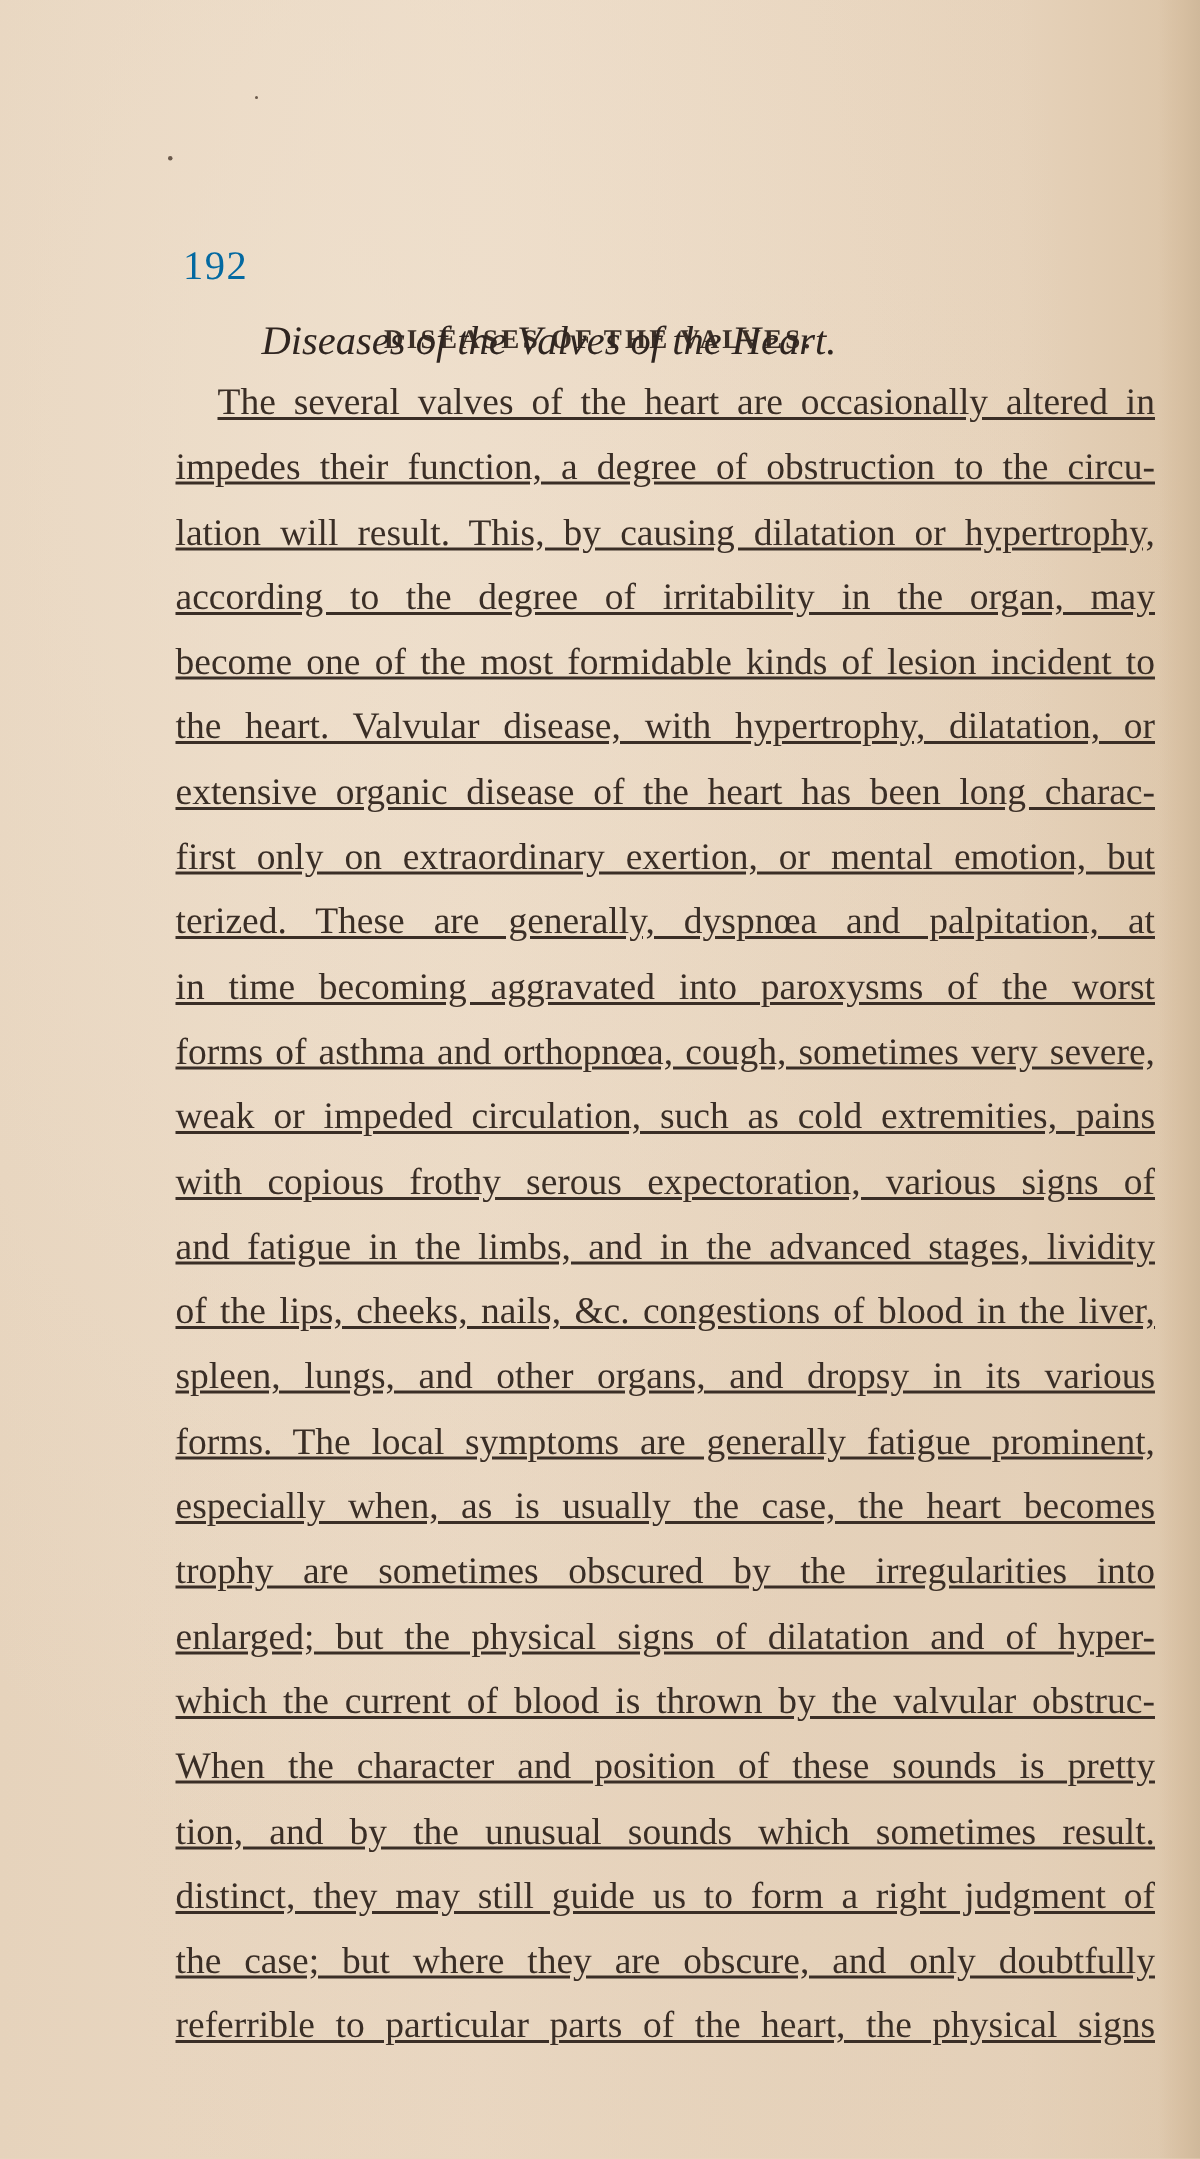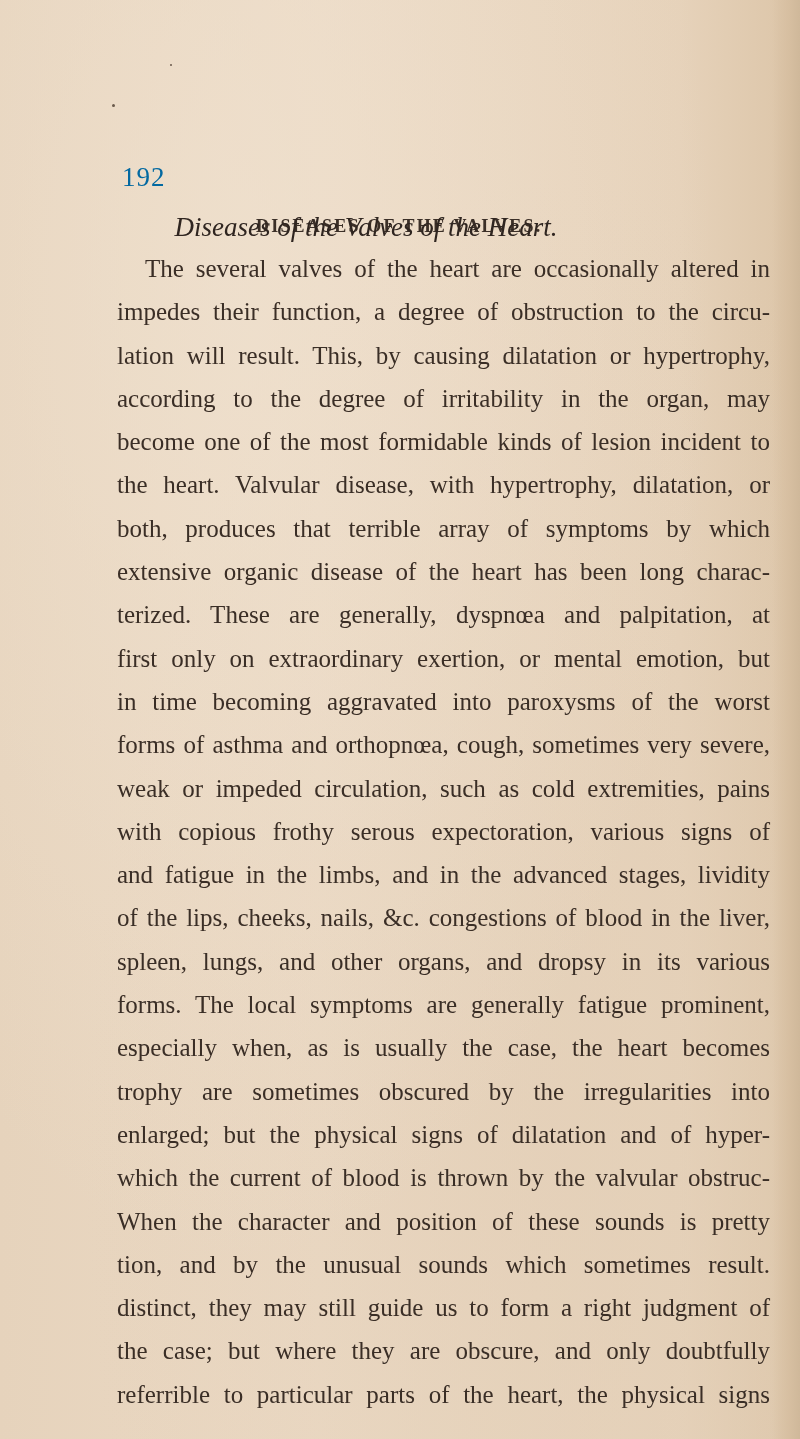"The several valves of the" .line { text-decoration: none -> underline }
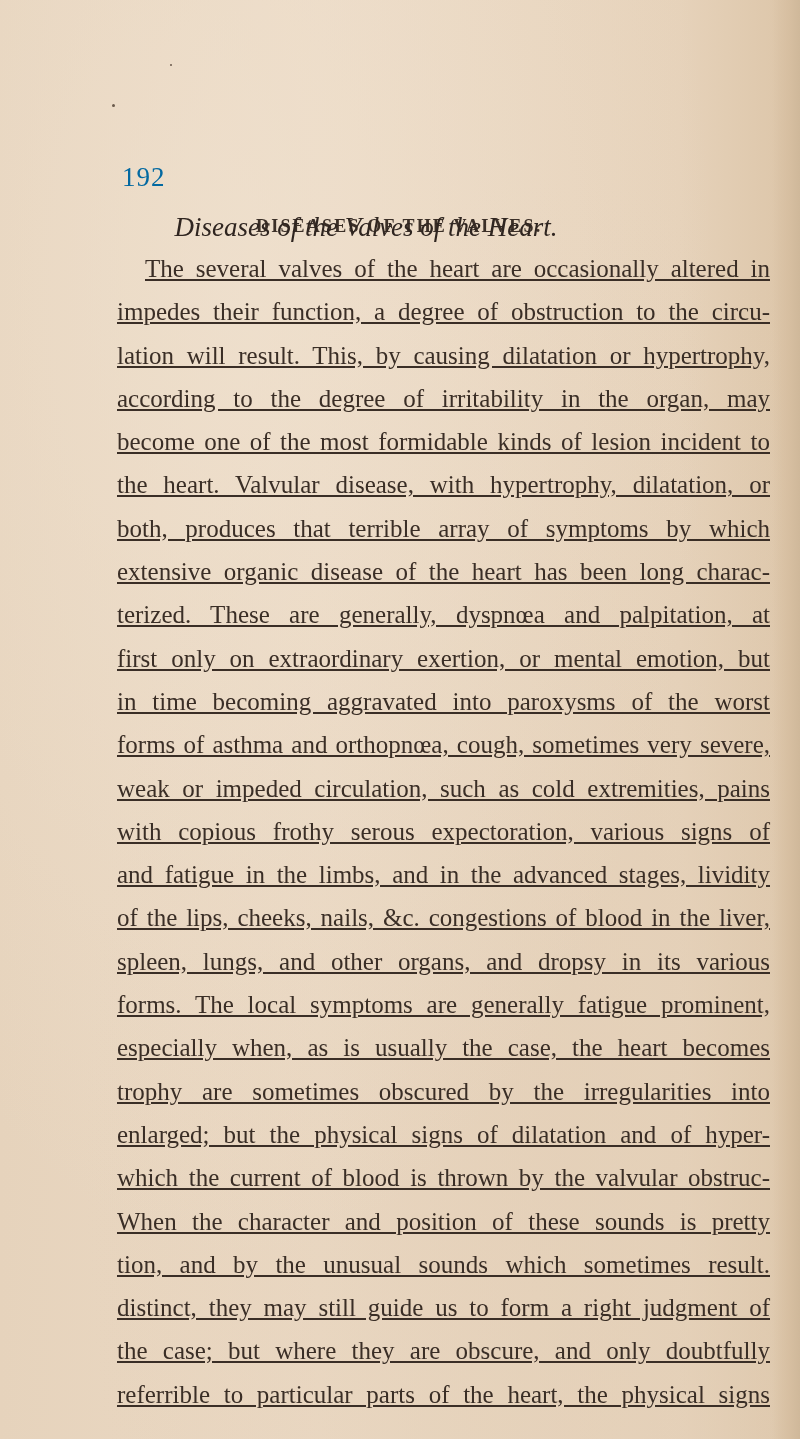"both, produces that terrible array" span.line { html: <span>both, produces that terrible array of symptoms by which</span> -> none }
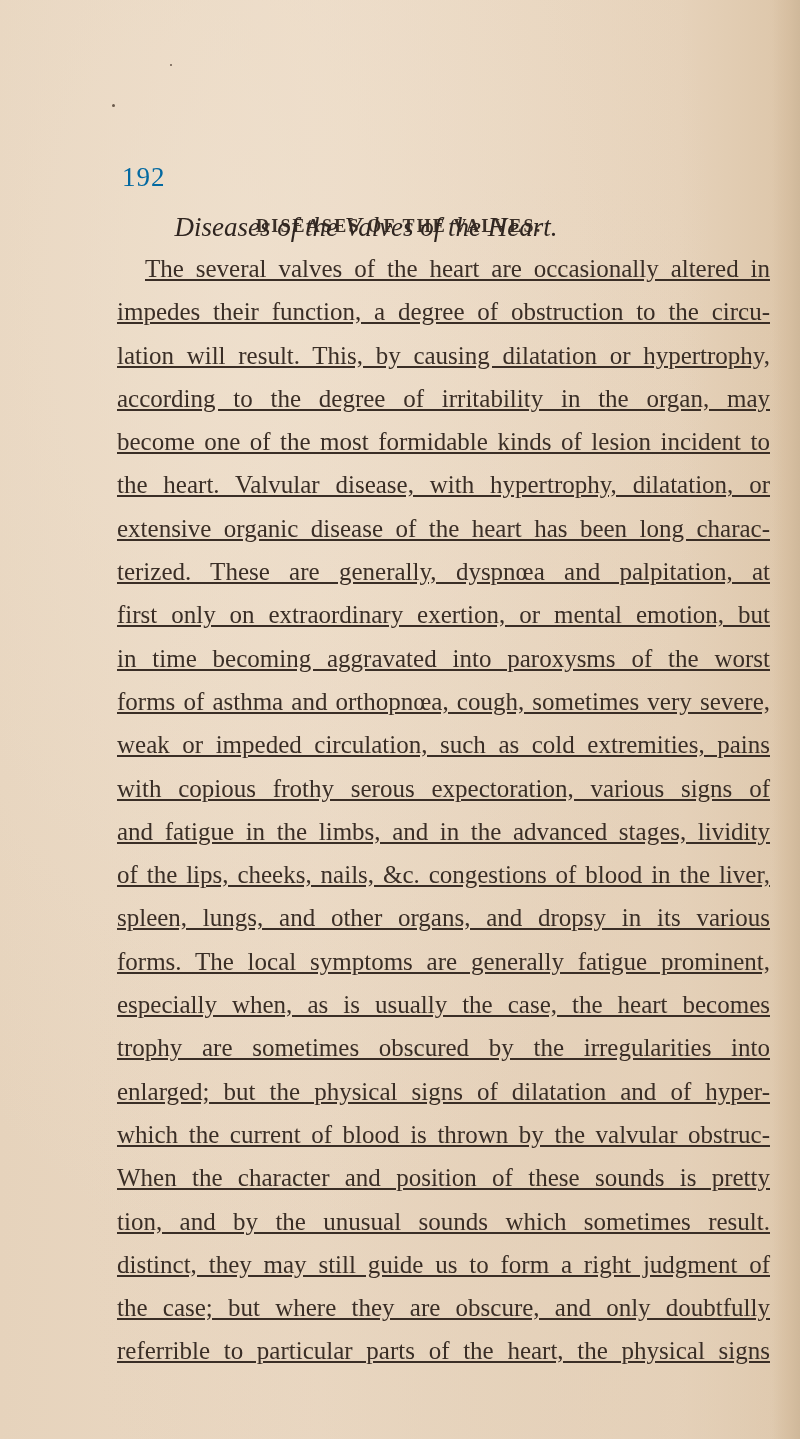"terized. These are generally, dyspnœa" span.line { order: before "first only on extraordinary exertion," -> after "first only on extraordinary exertion," }
